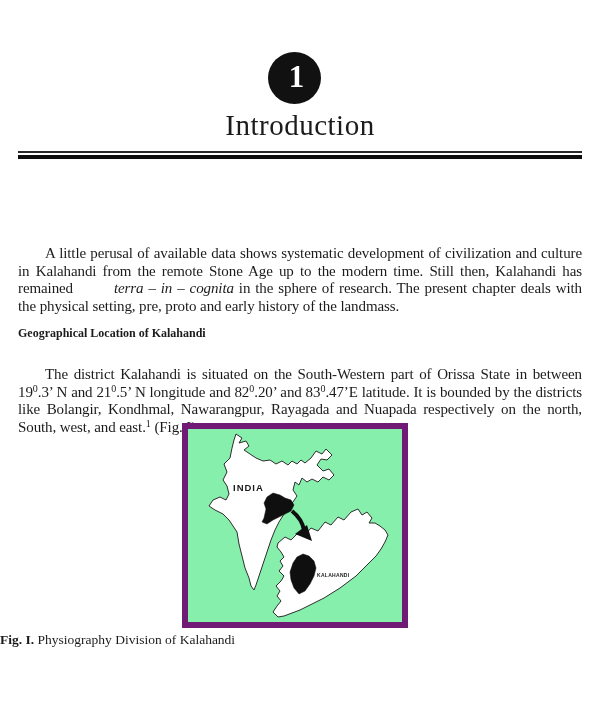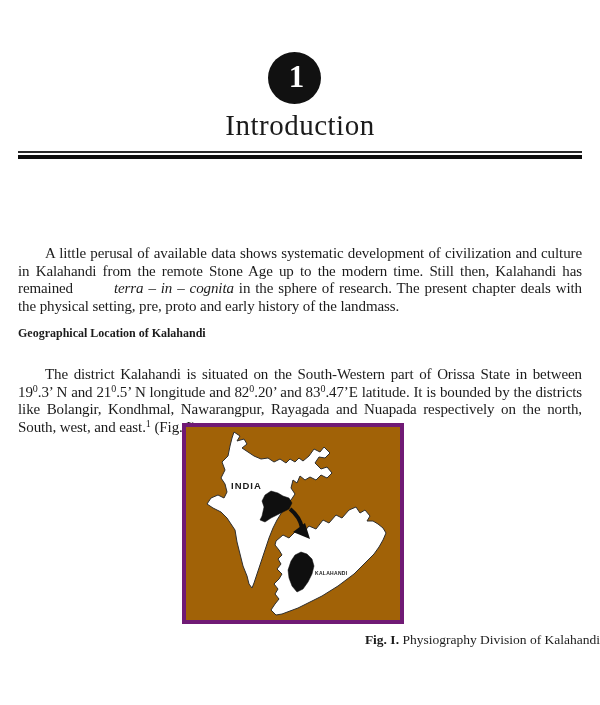"INDIA" figure.map-figure { background: #a16207 -> #86efac; border: 4px solid #701a75 -> 6px solid #701a75 }
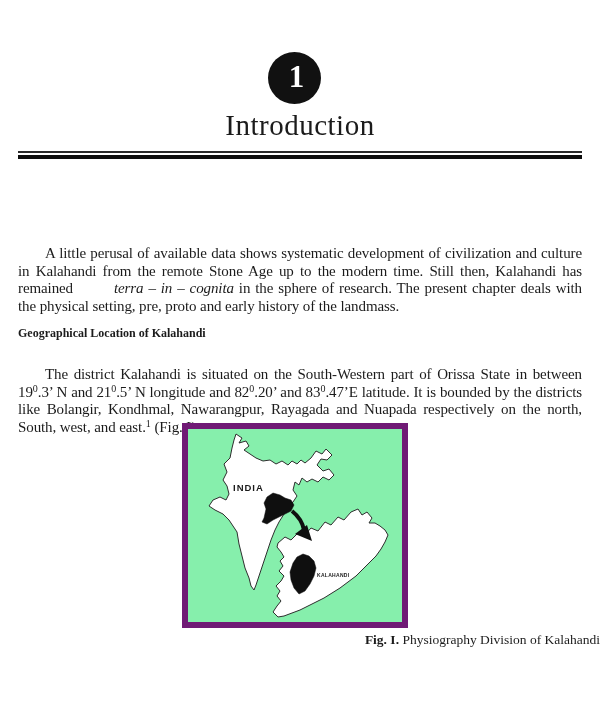"Fig. I. Physiography Division of" .caption { text-align: right -> left }
